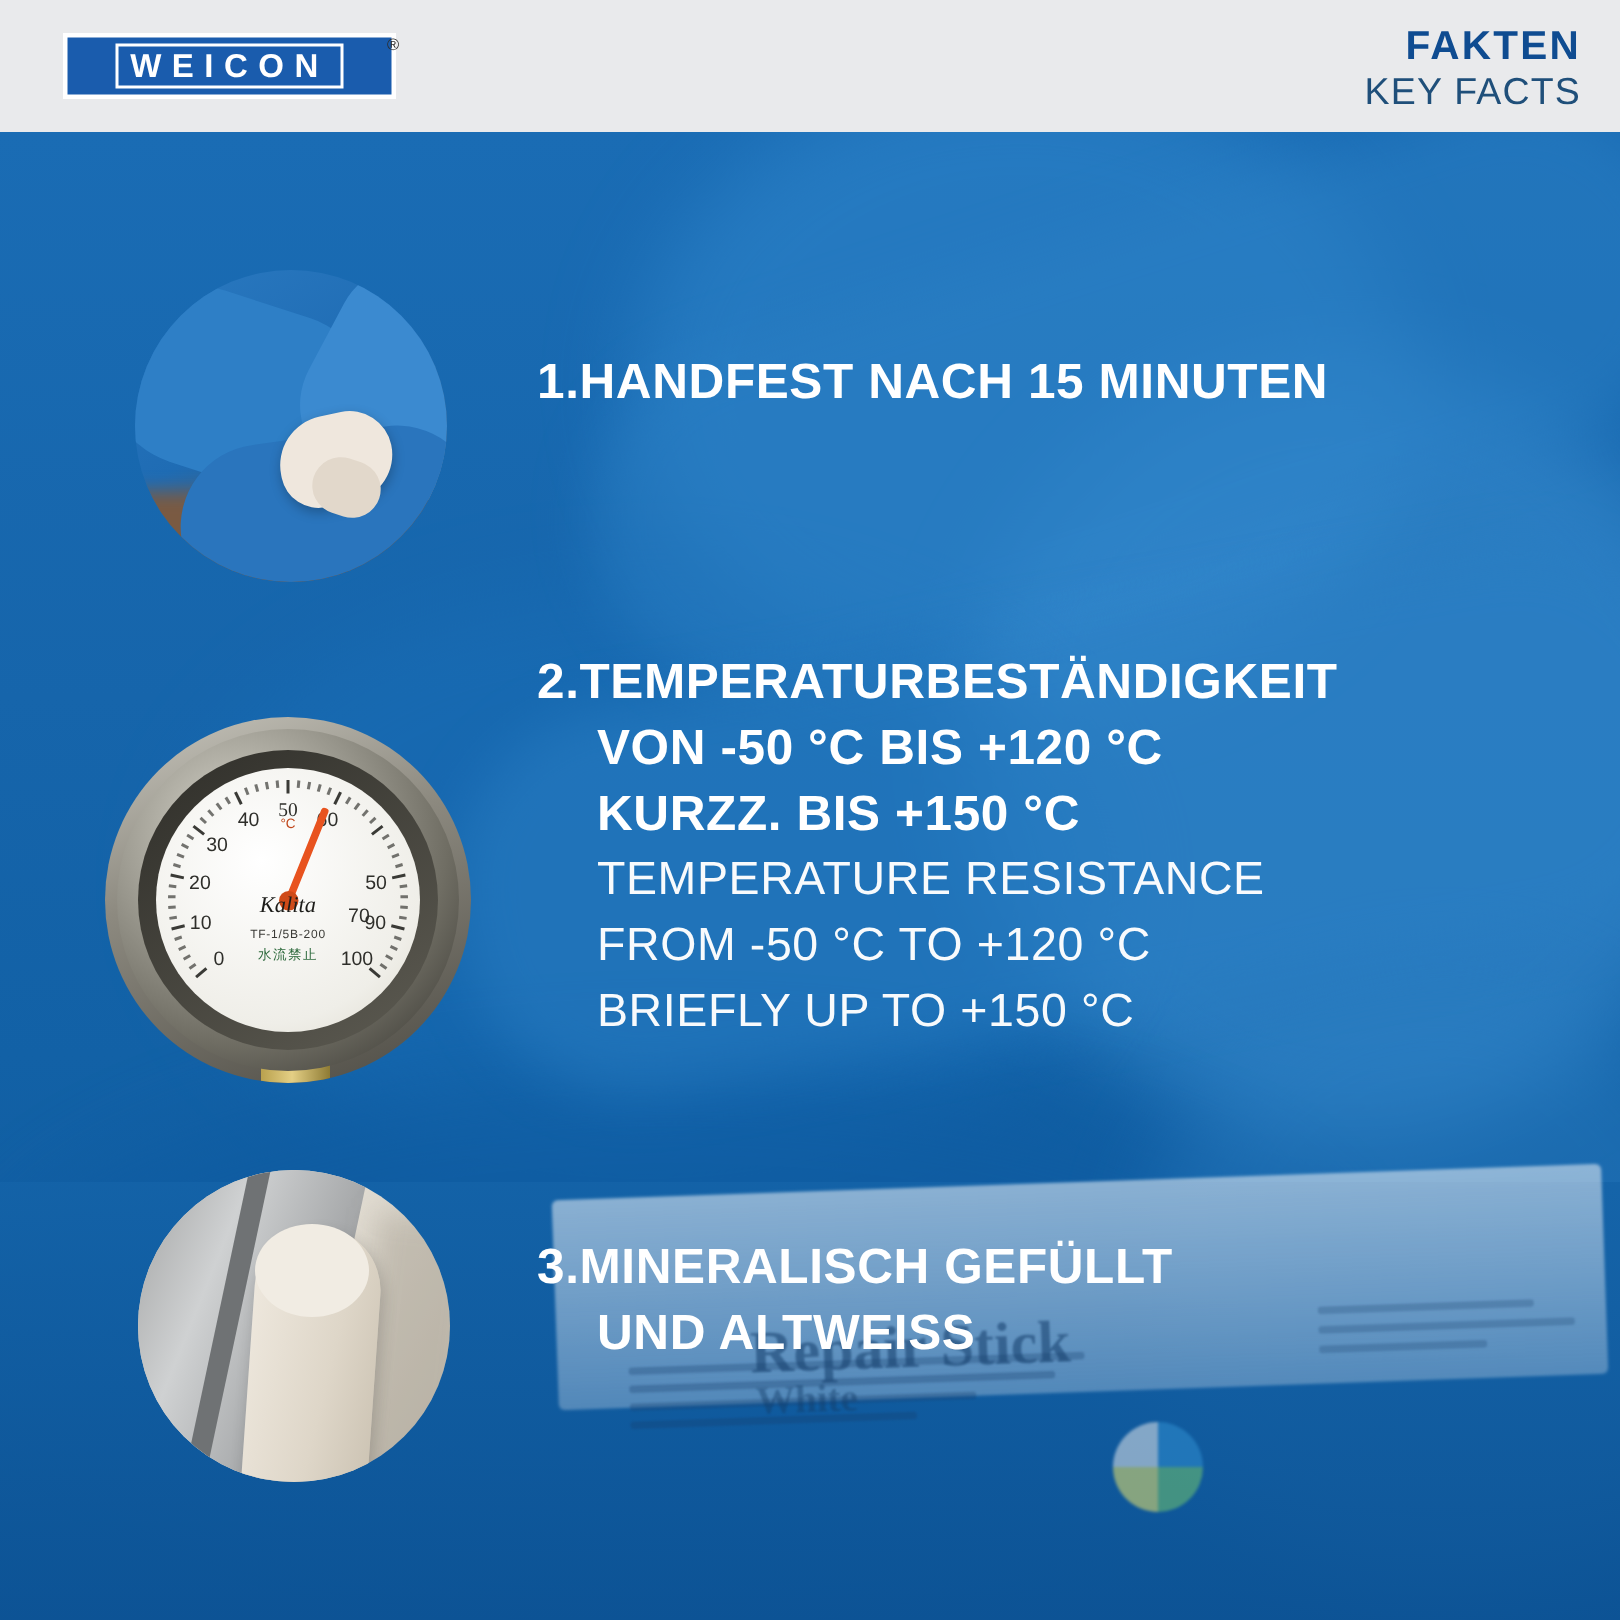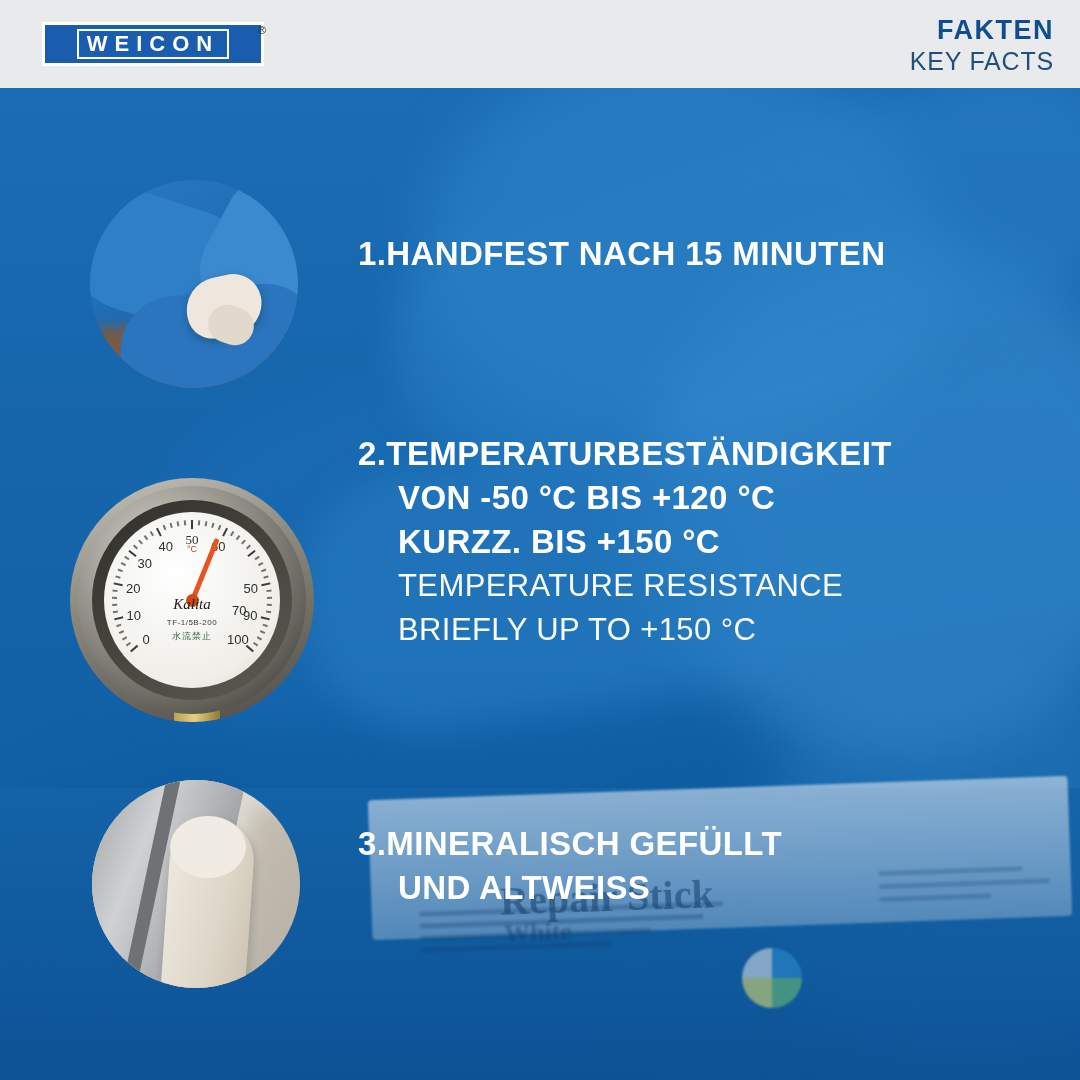"FROM -50 °C TO +120" div.line-light { html: none -> <div>FROM -50 °C TO +120 °C</div> }
